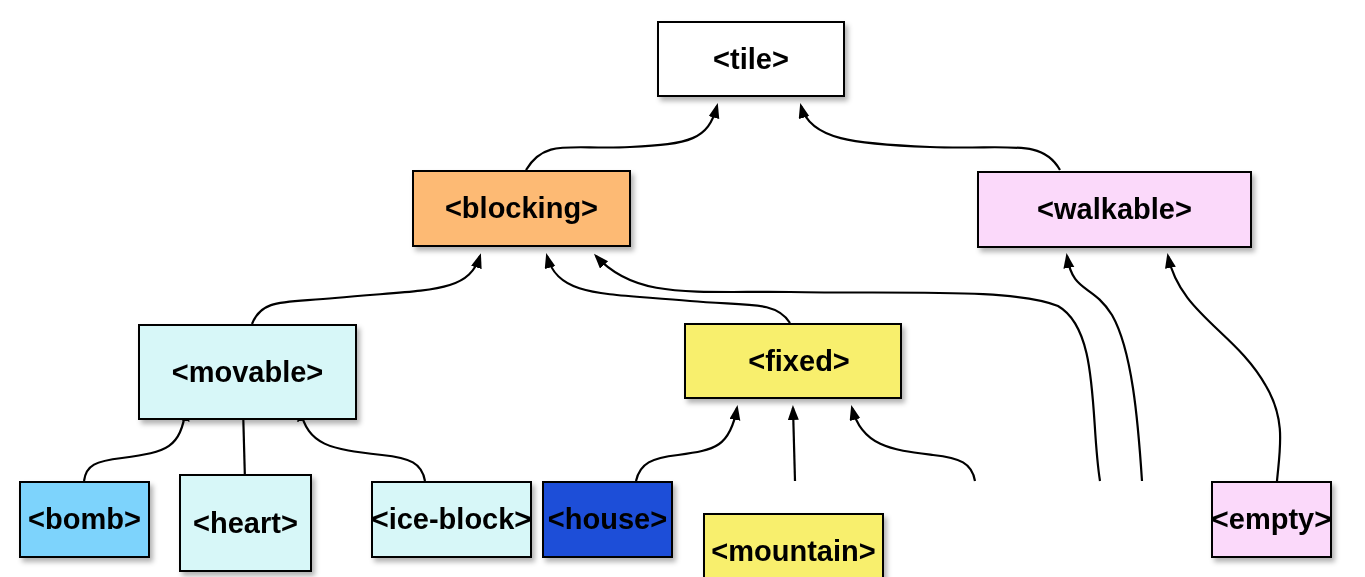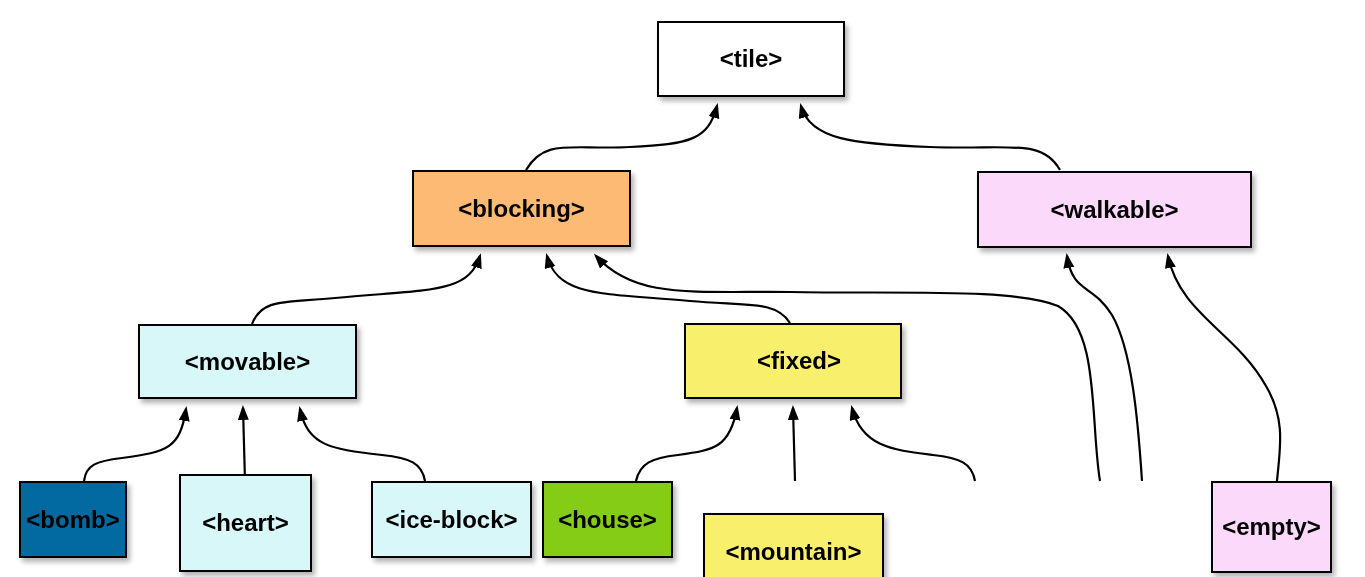"<tile>" .node { font-size: 24px -> 29px }
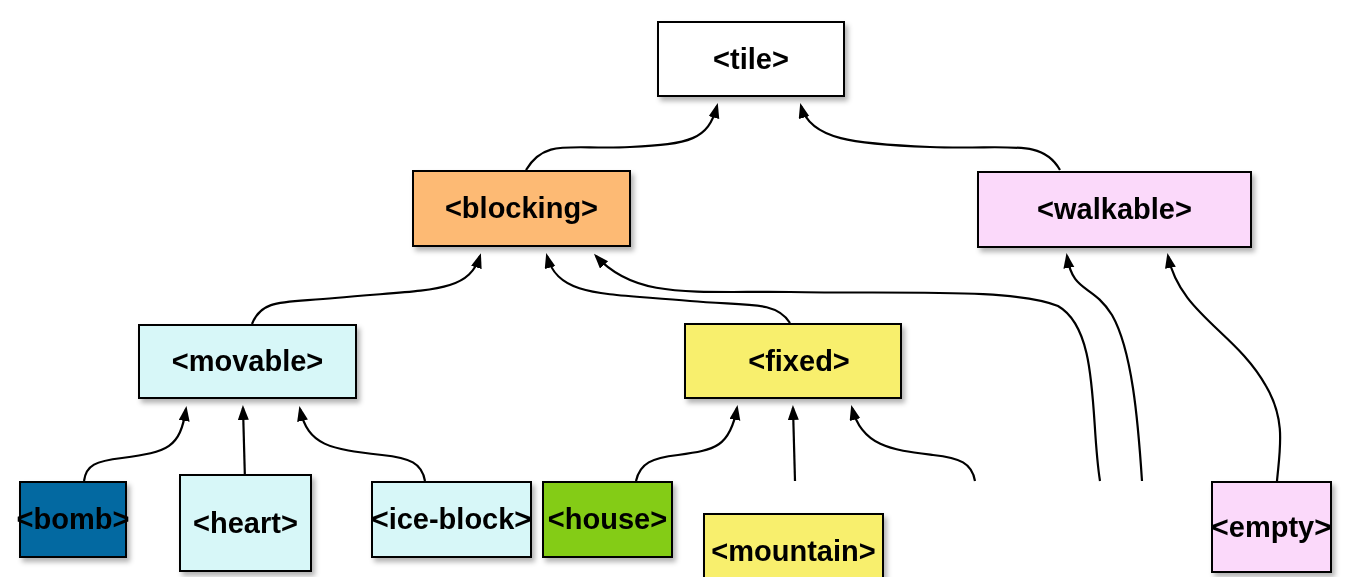"<movable>" div.node { height: 75px -> 96px }
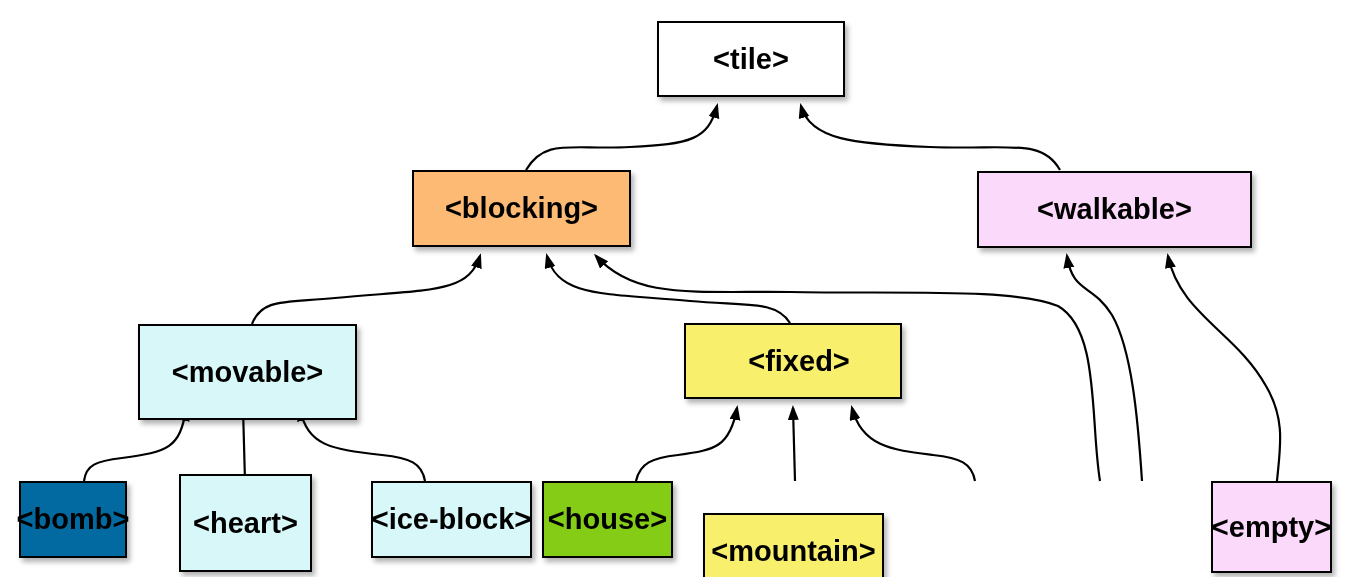"<bomb>" div.node { background-color: #0369a1 -> #7dd3fc; width: 108px -> 131px }
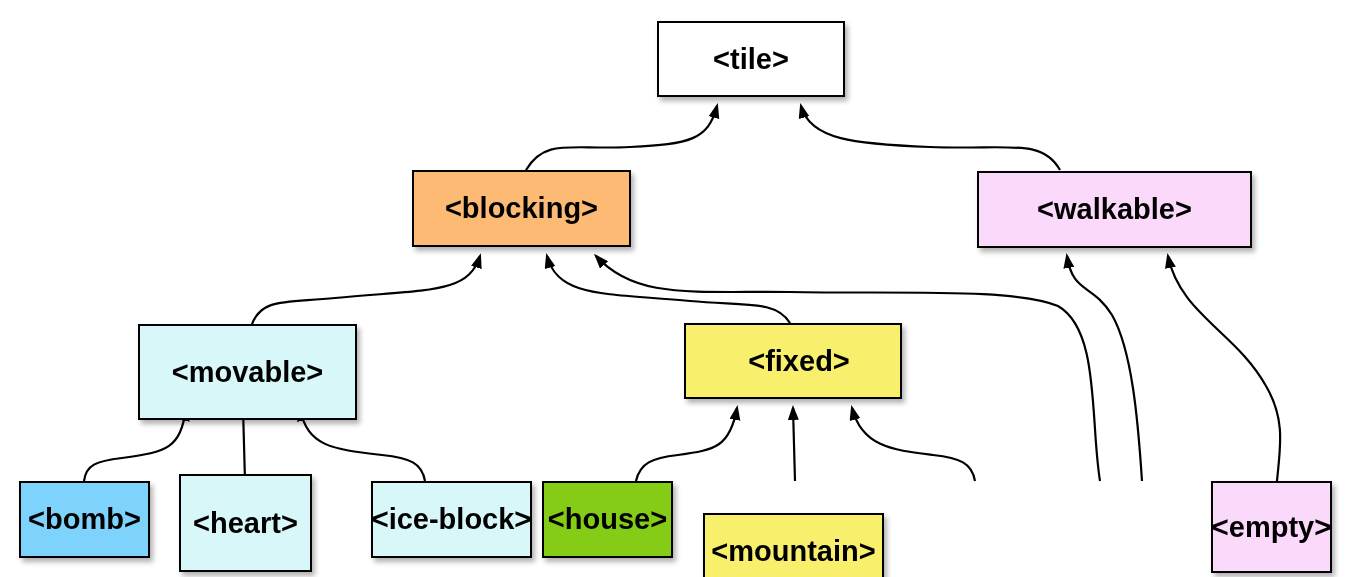"<house>" div.node { background-color: #84cc16 -> #1d4ed8 }
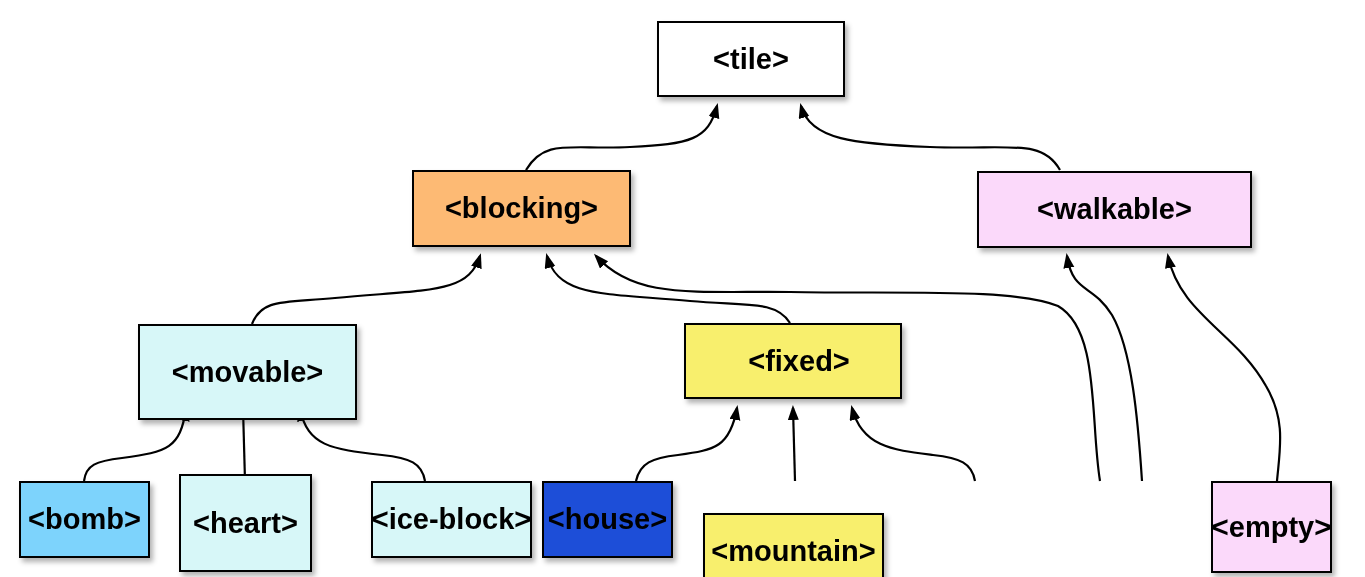"<empty>" div.node { height: 92px -> 77px }
